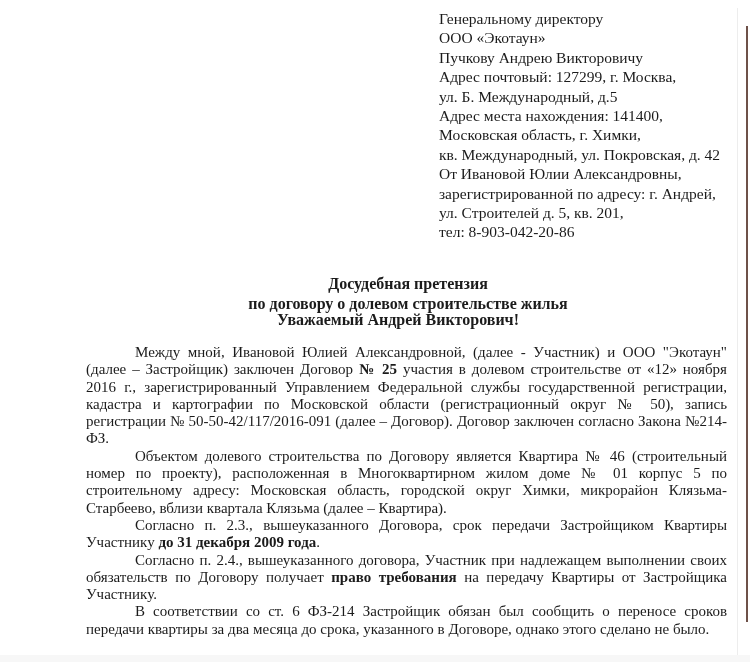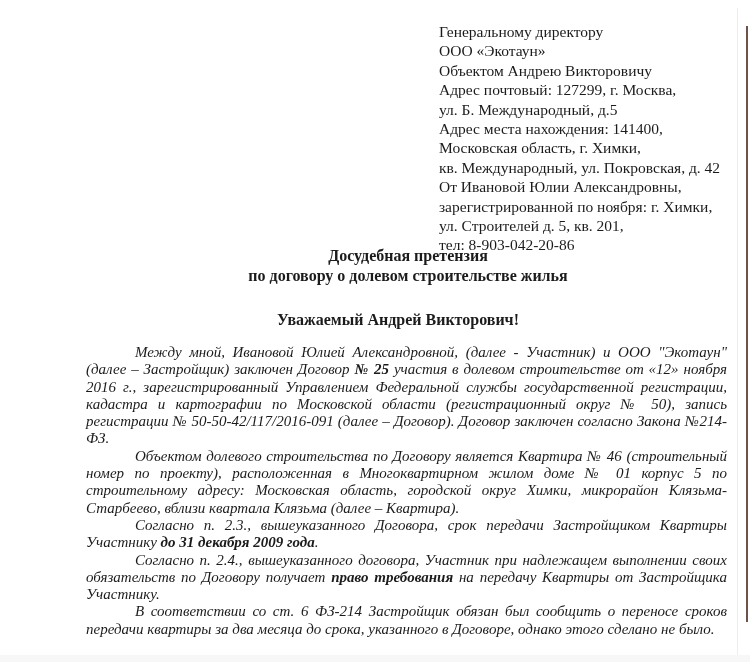"Генеральному директору" .recipient { top: 22px -> 9px }
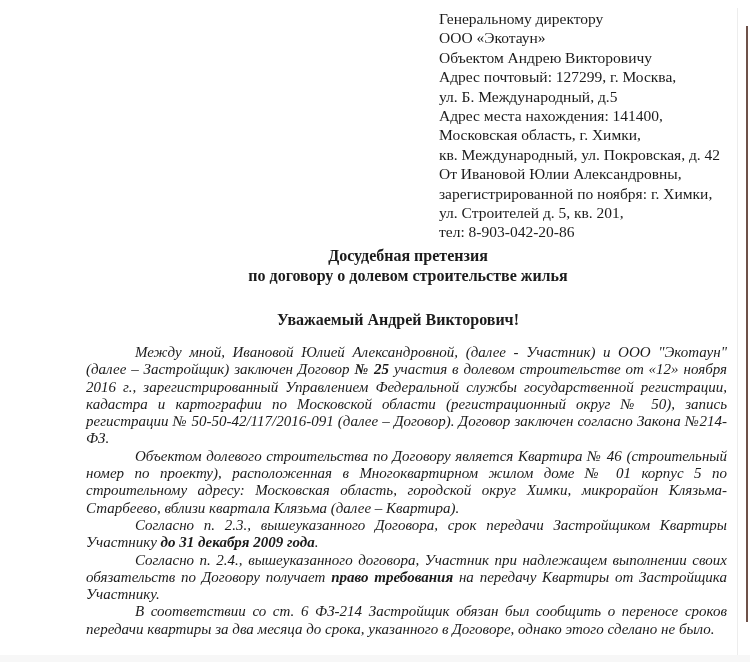"Объектом Андрею Викторовичу" div.addr-line { text: Объектом -> Пучкову }
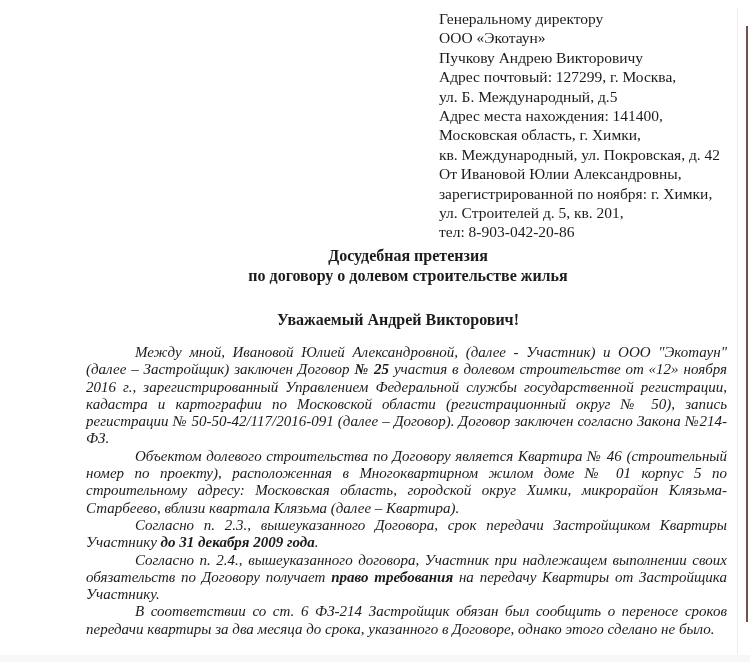"зарегистрированной по ноября: г. Химки," div.addr-line { text: ноября: г. Химки -> адресу: г. Андрей }
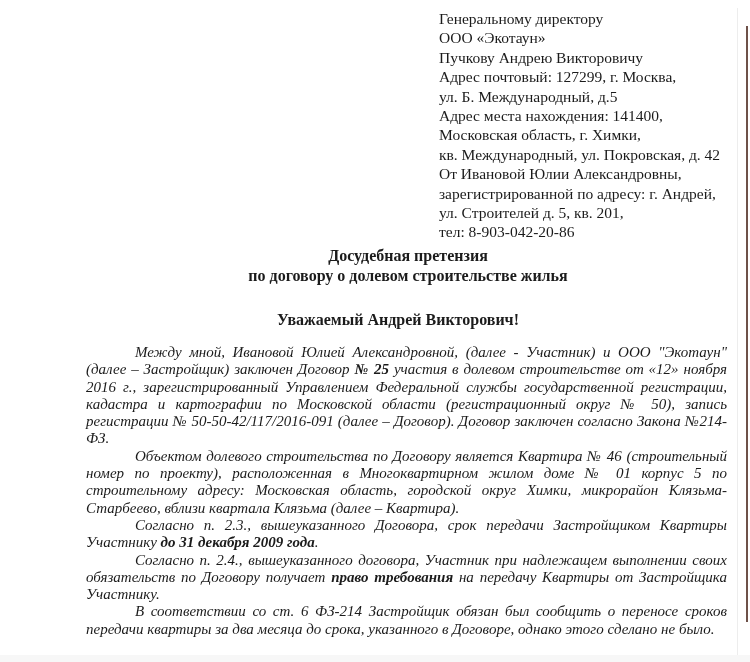"Досудебная претензия" .doc-title { top: 246px -> 274px }
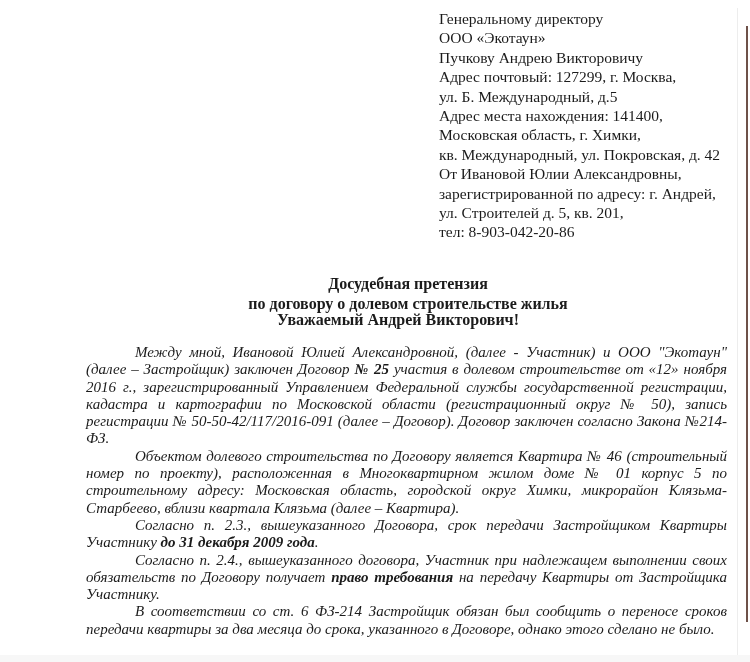"Между мной, Ивановой Юлией" .body-text p.para { font-style: italic -> none }
